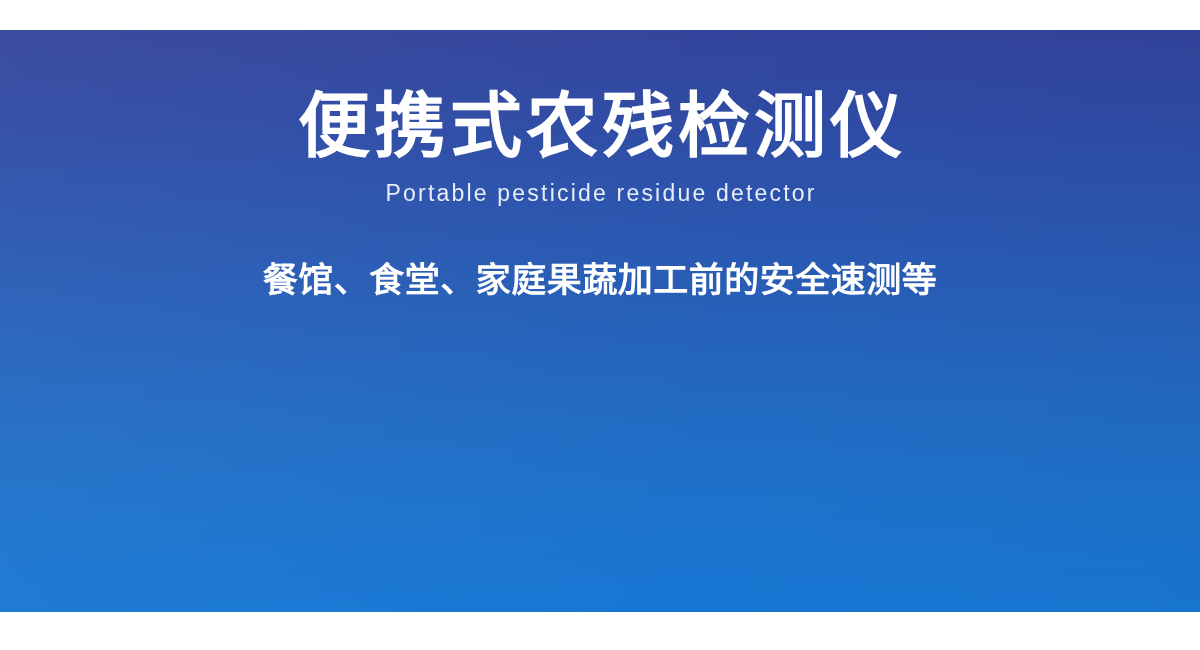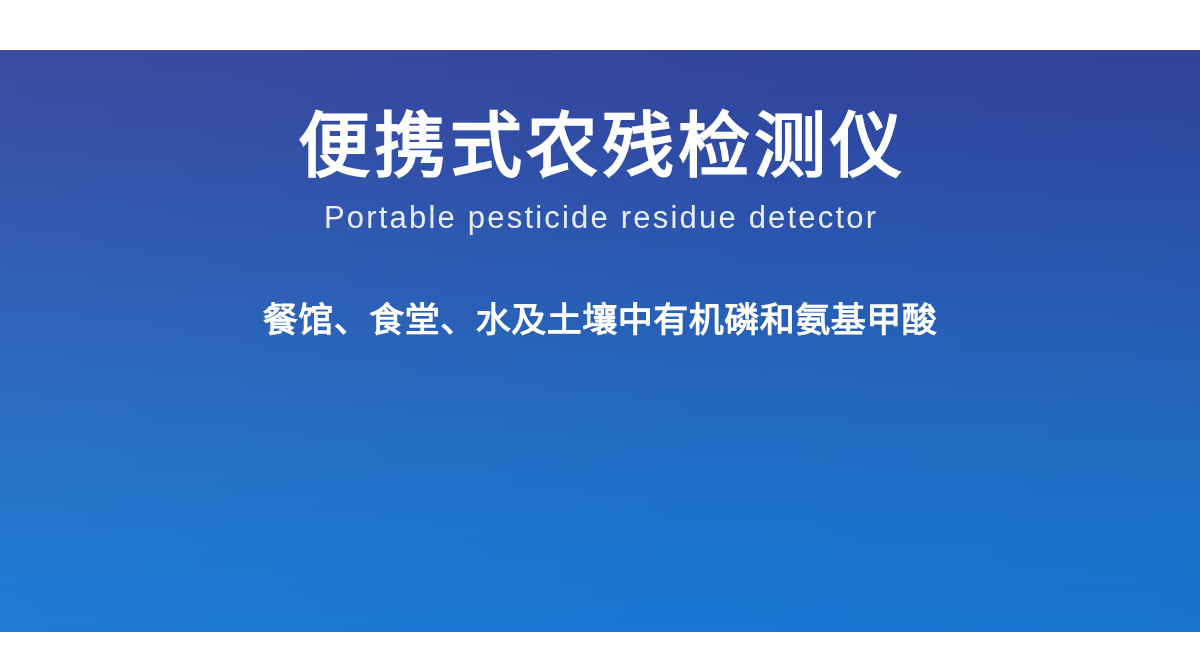"便携式农残检测仪" .gradient-panel { top: 50px -> 30px }
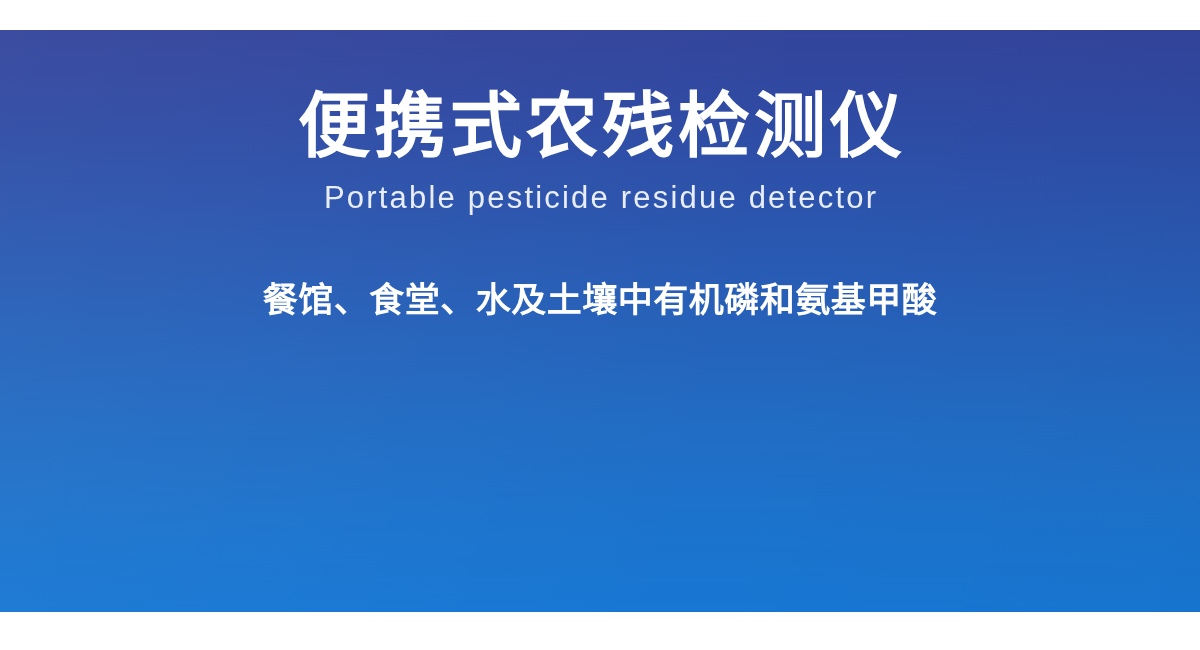"Portable pesticide residue detector" .subtitle { font-size: 31px -> 23px; margin: 16px -> 4px }
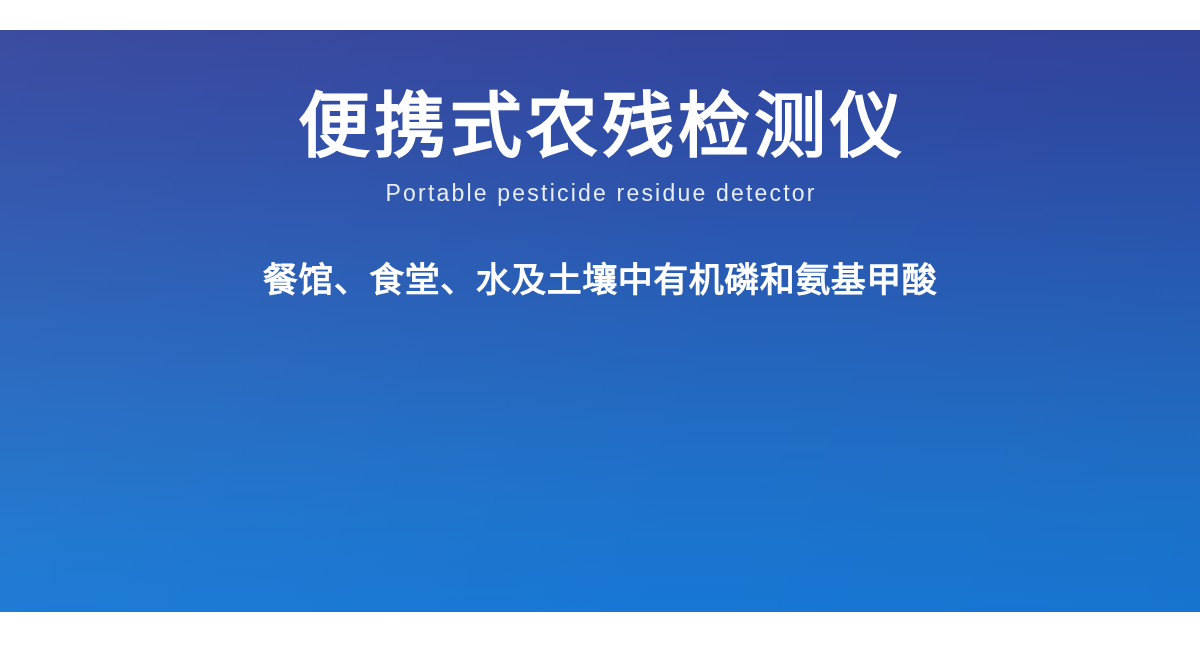"餐馆、食堂、水及土壤中有机磷和氨基甲酸" span.line { text: 水及土壤中有机磷和氨基甲酸 -> 家庭果蔬加工前的安全速测等 }
